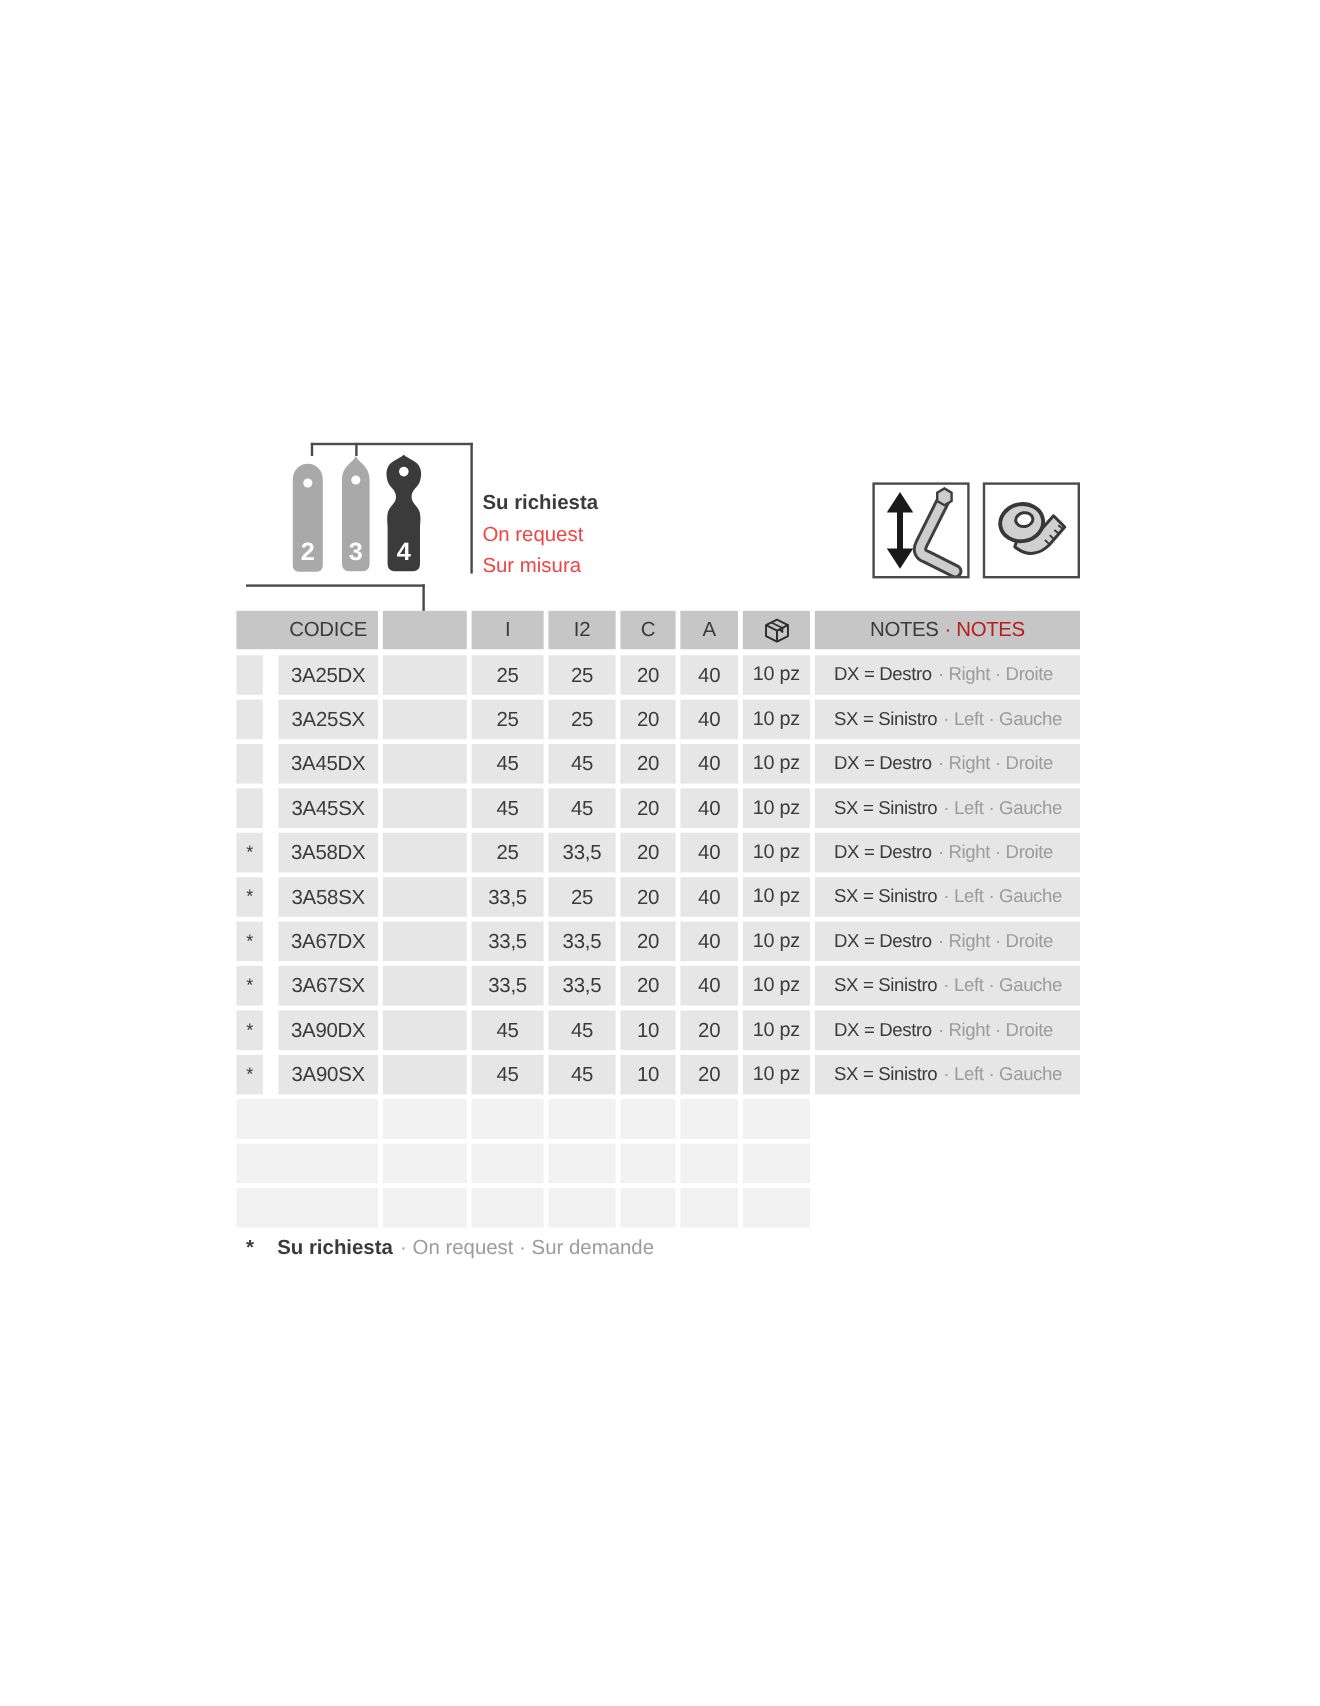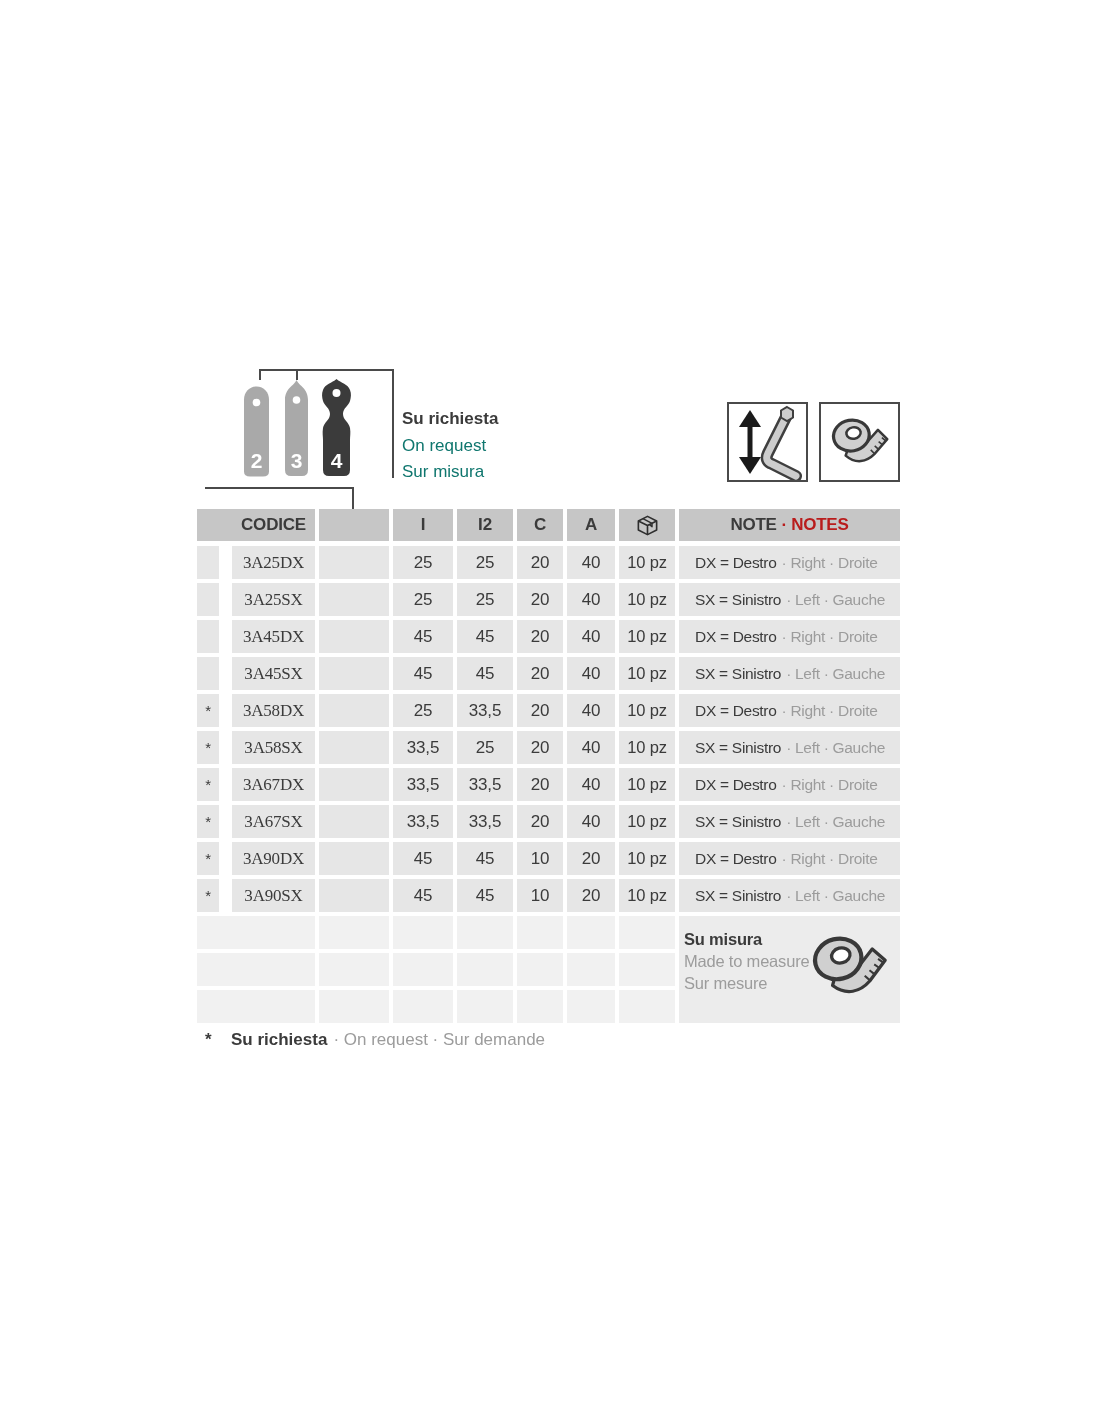"On request" .caption .c2,.caption .c3 { color: #0f766e -> #ef4444 }
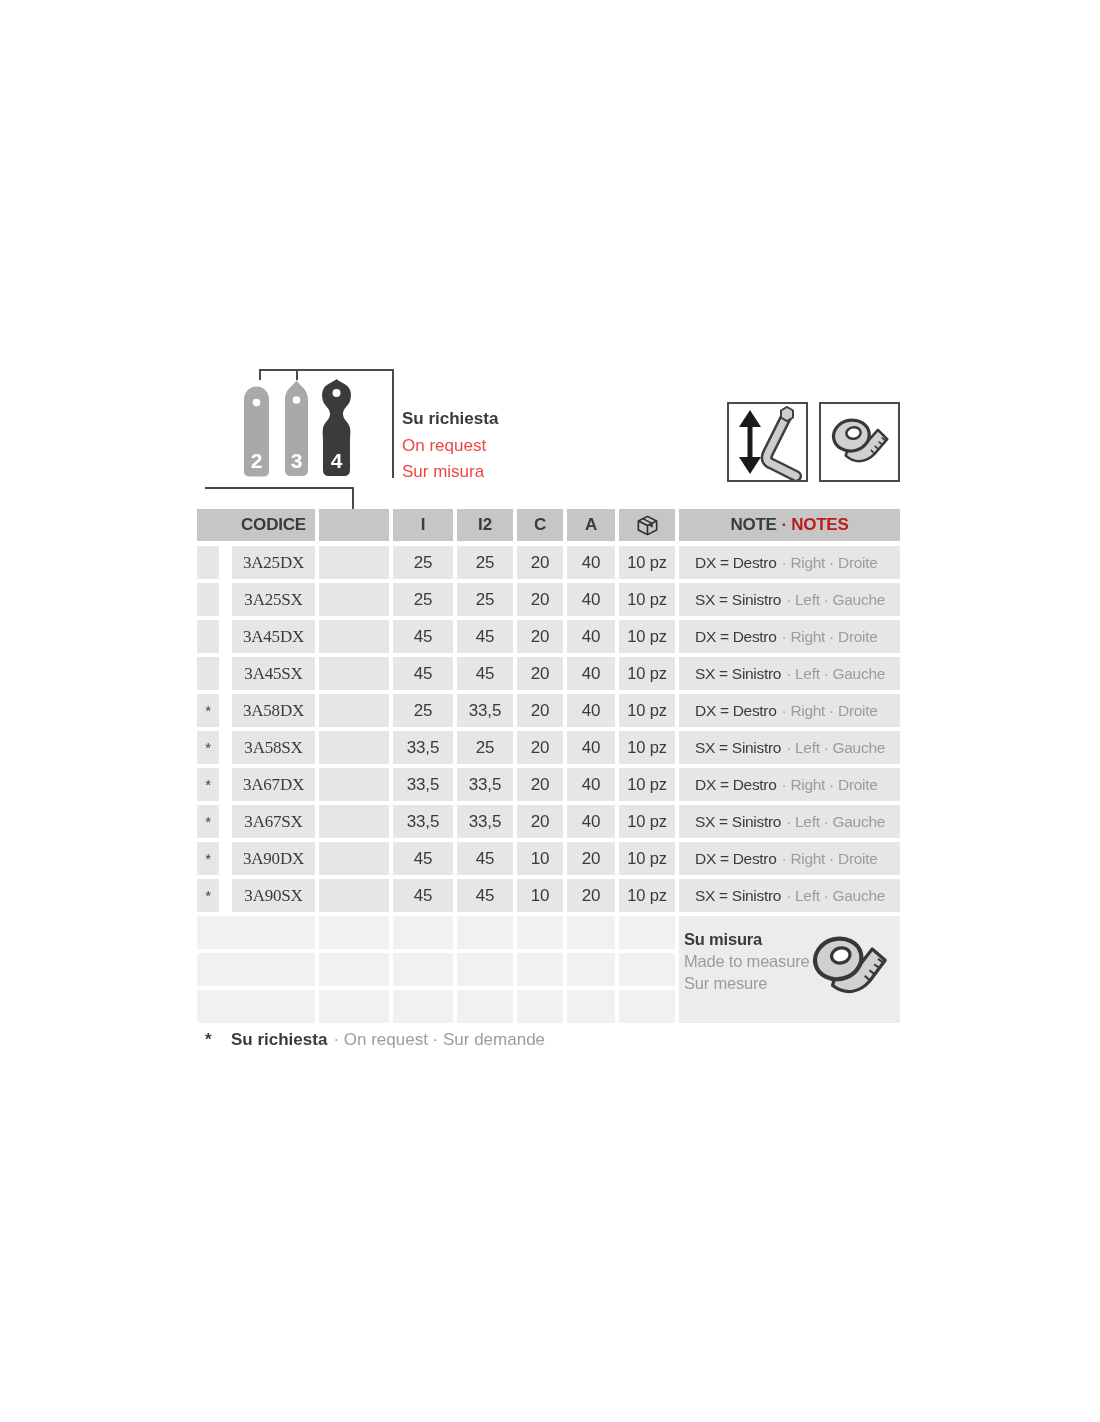"CODICE" .hrow .cell { font-weight: bold -> normal }
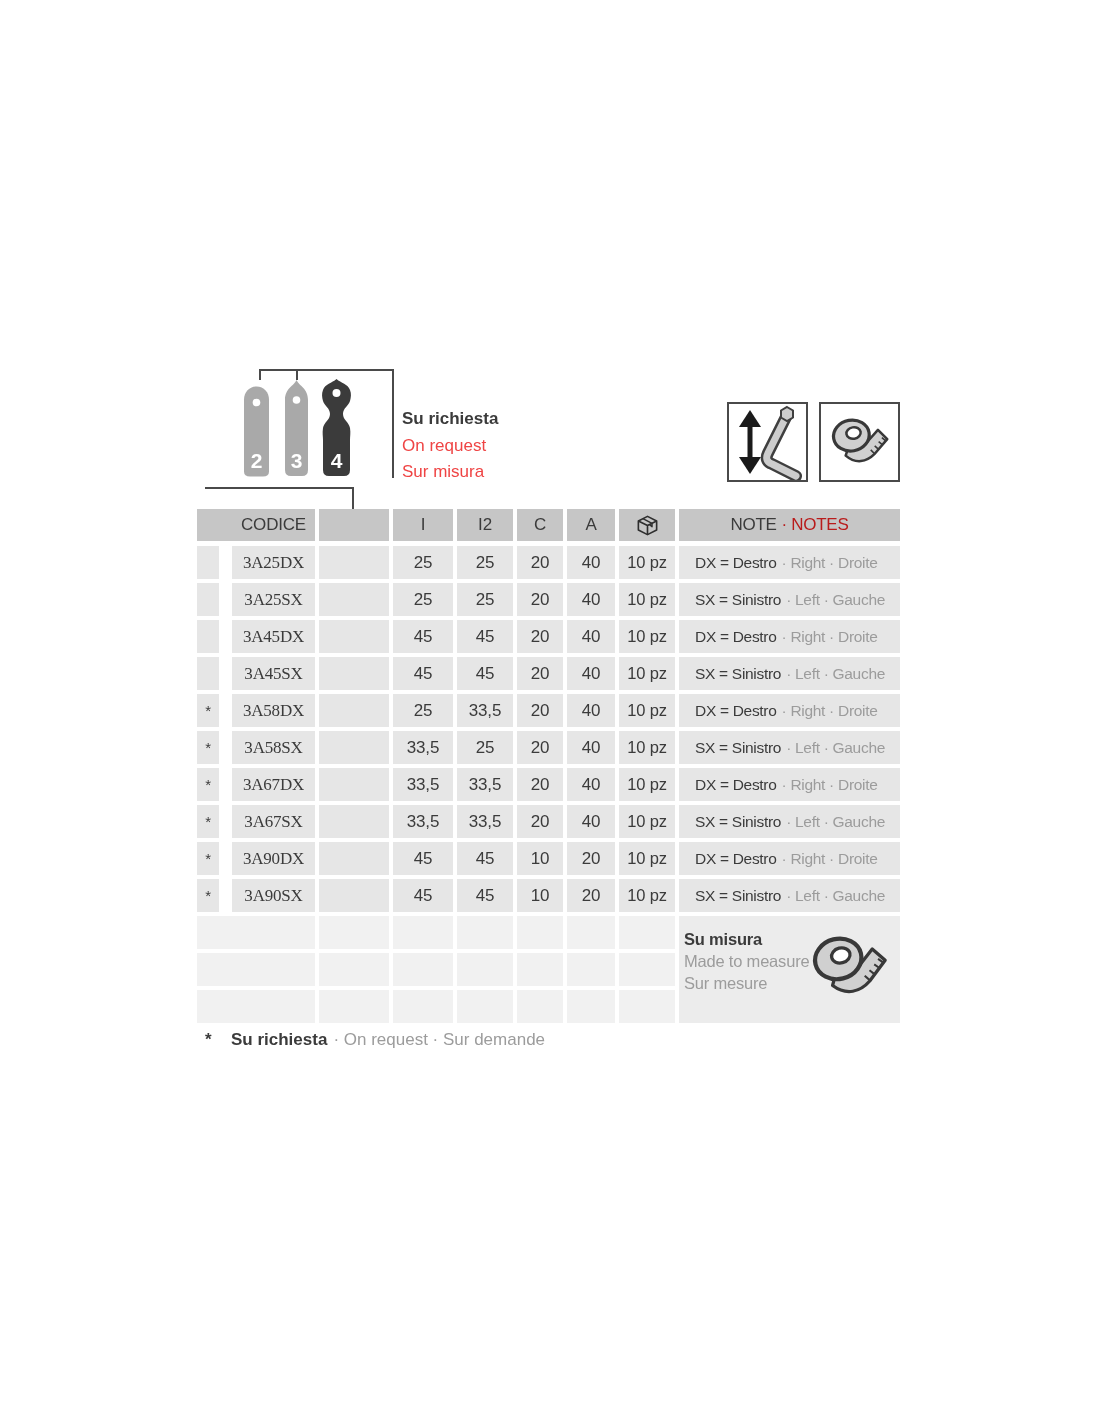"NOTE" span.nd { text: NOTE -> NOTES }
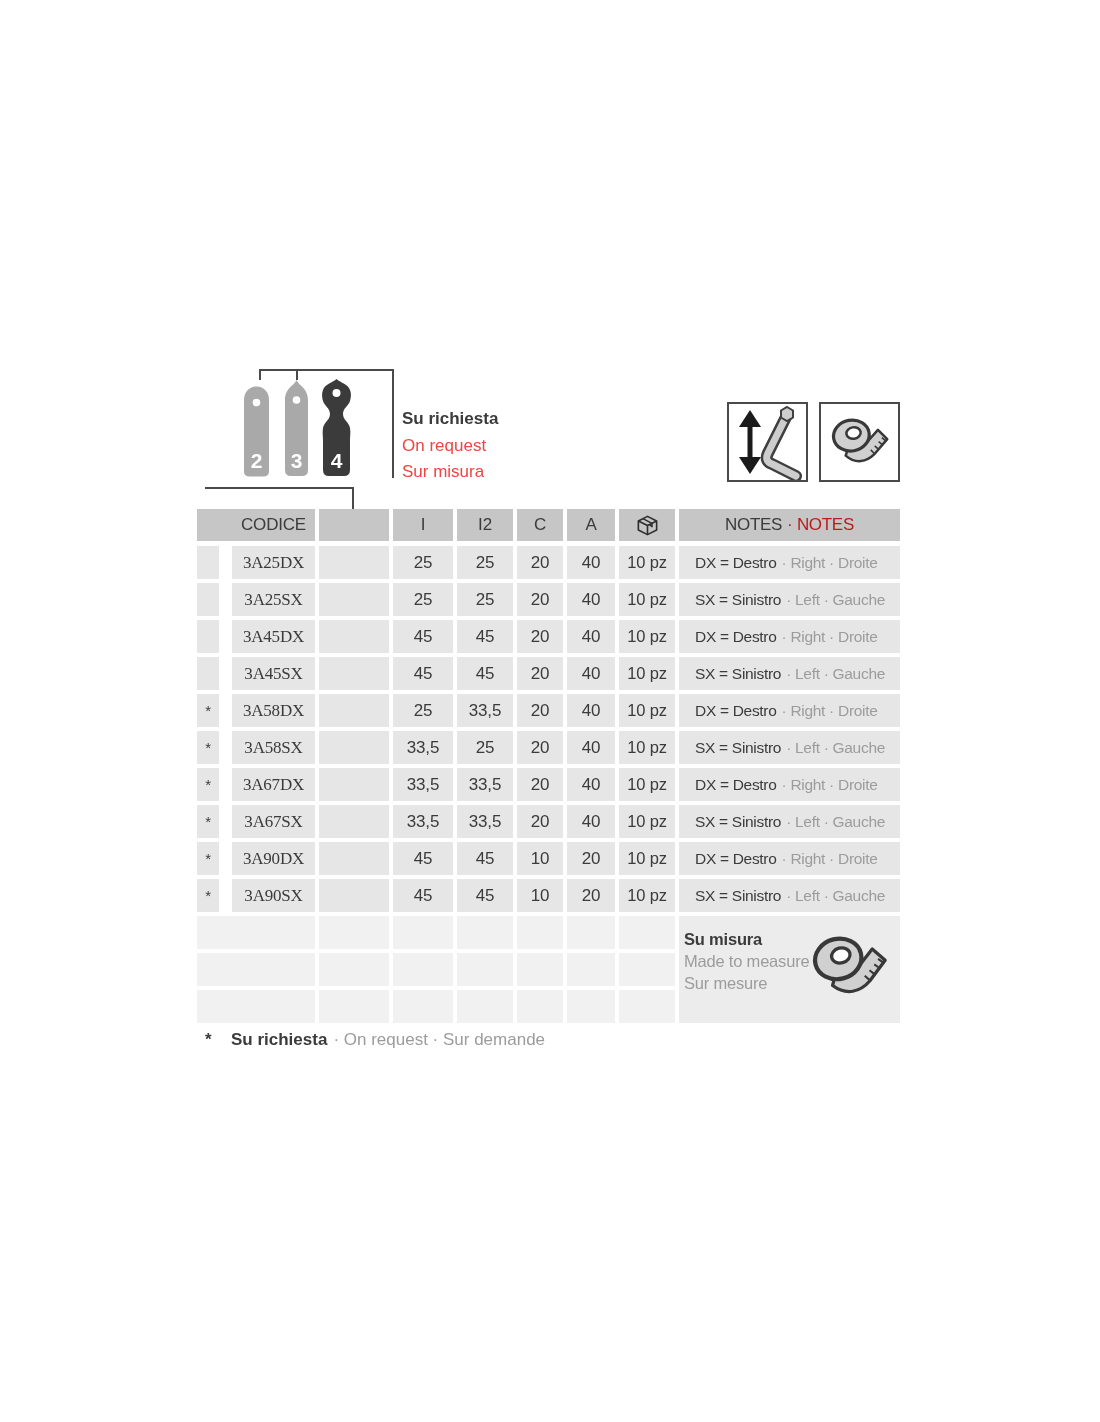"3A25DX" .c-code { font-family: Liberation Serif, serif -> none }
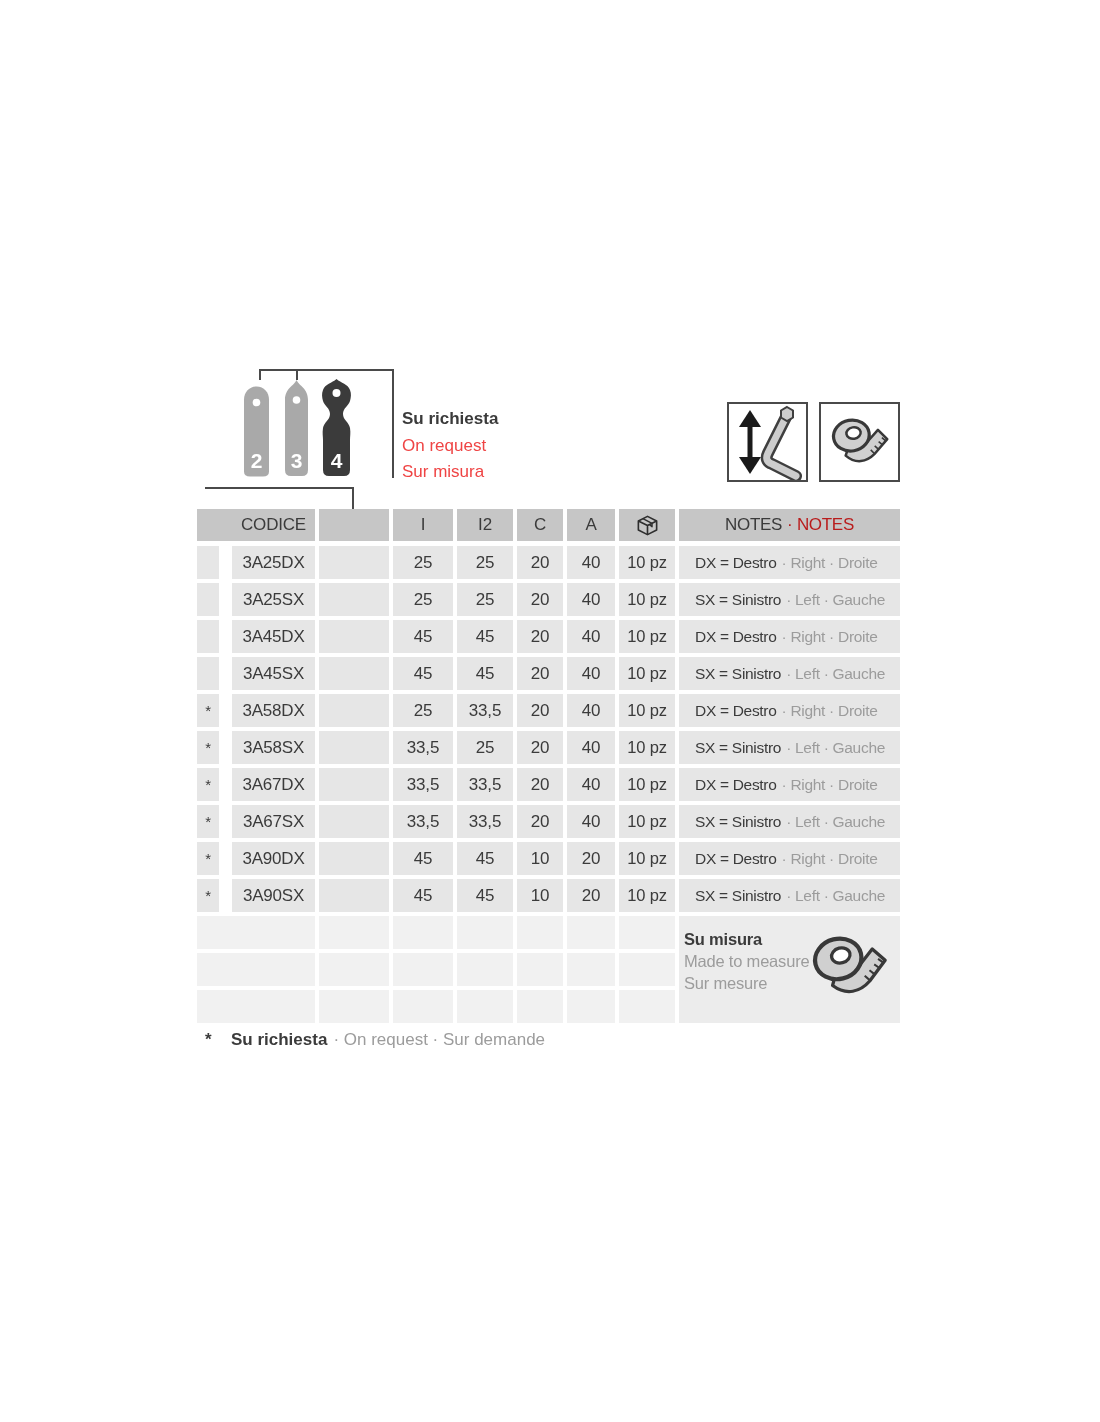"Su misura" div.note-merged { html: <div> <div> <div>Su misura</div> <div>Made to measure</div> <div>Sur mesure</div> </div> <svg> <use></use> </svg> </div> -> none }
